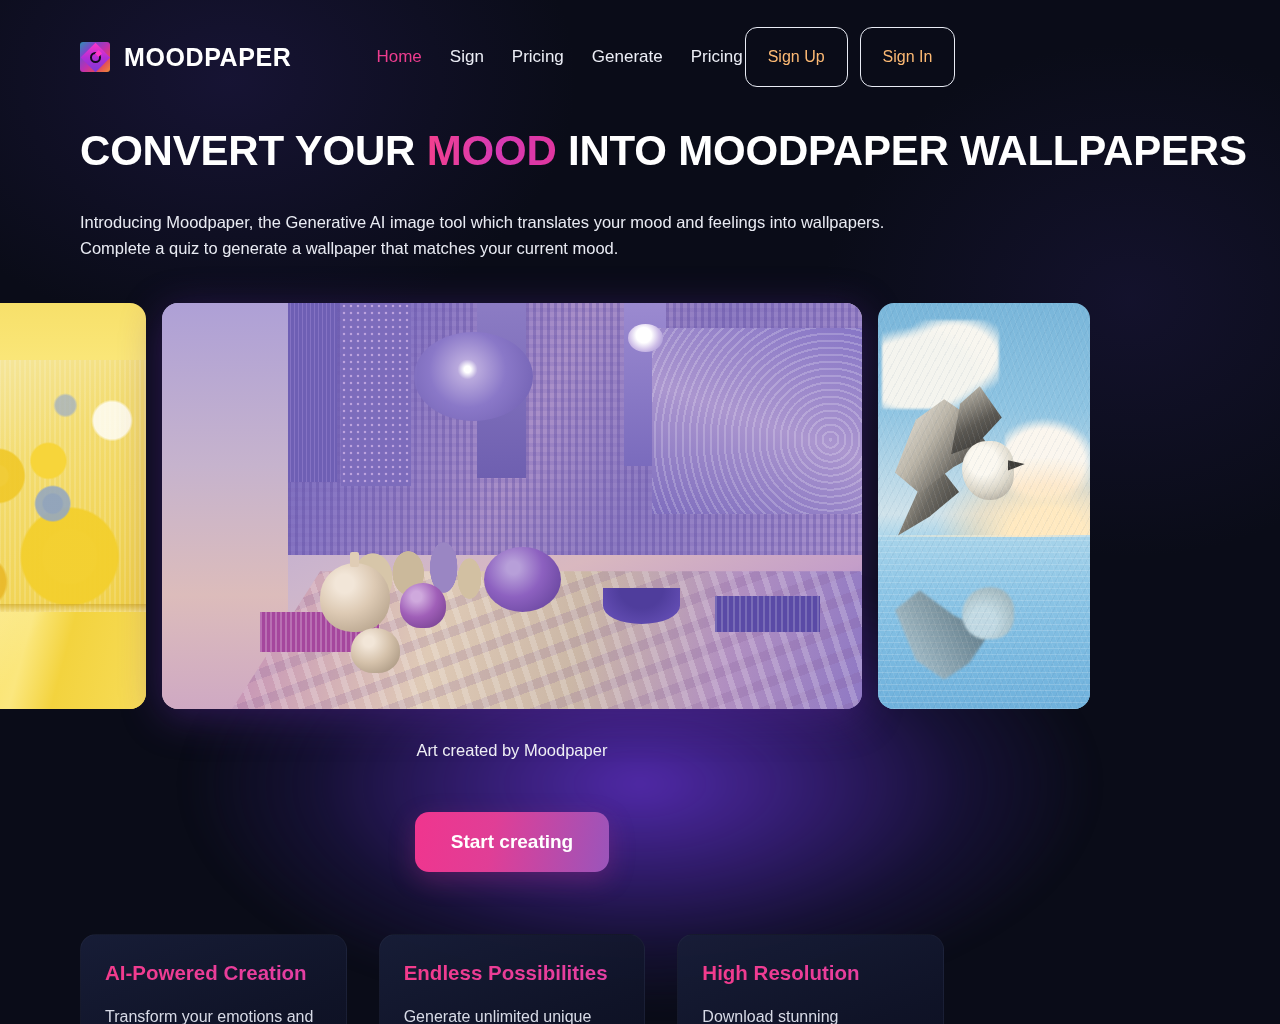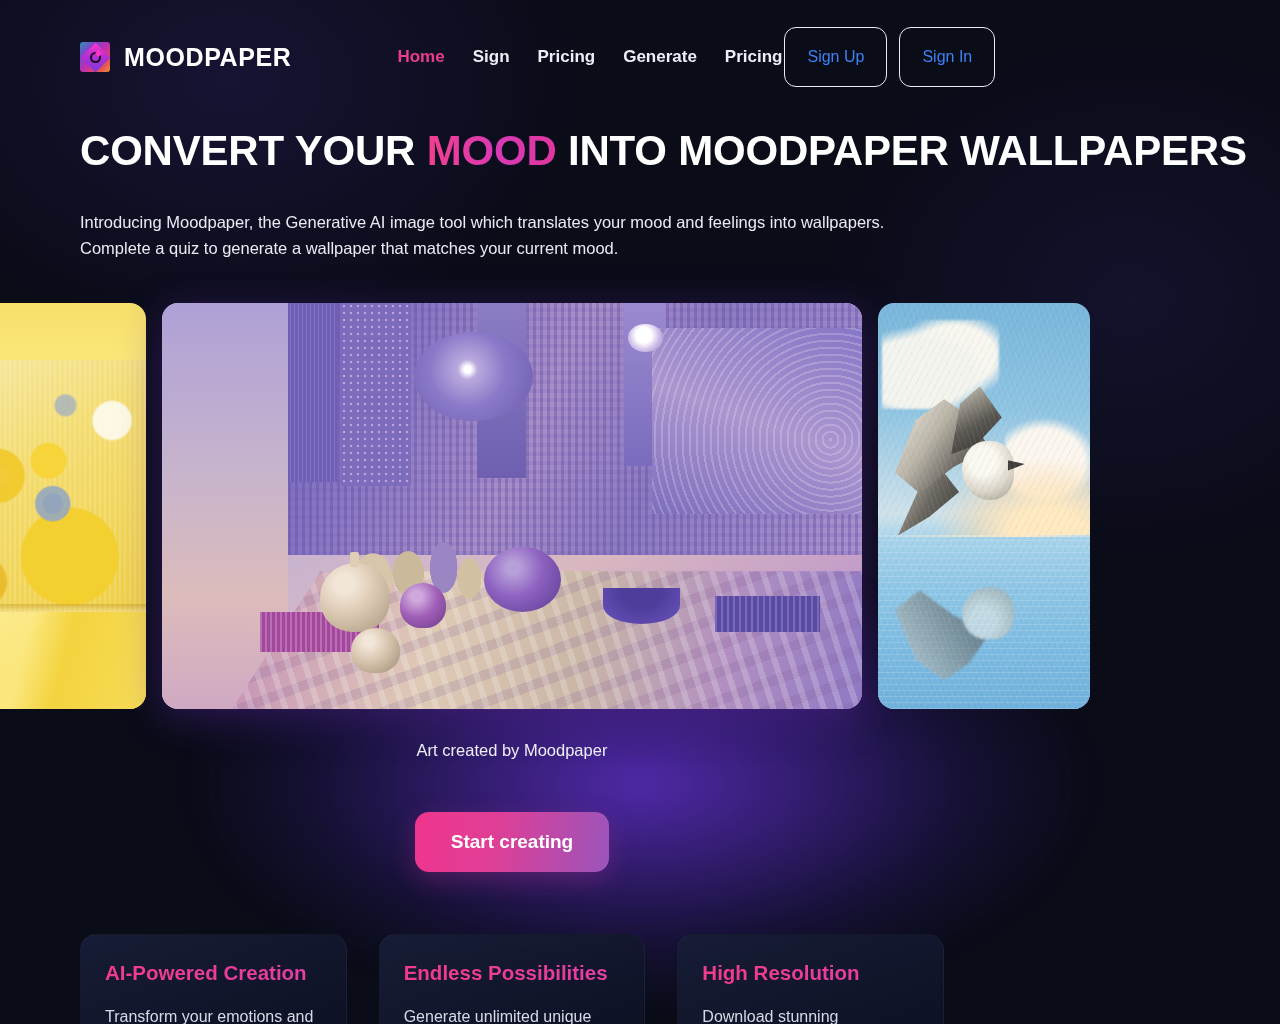"Home" .nav { font-weight: bold -> none; margin-left: 104px -> 83px }
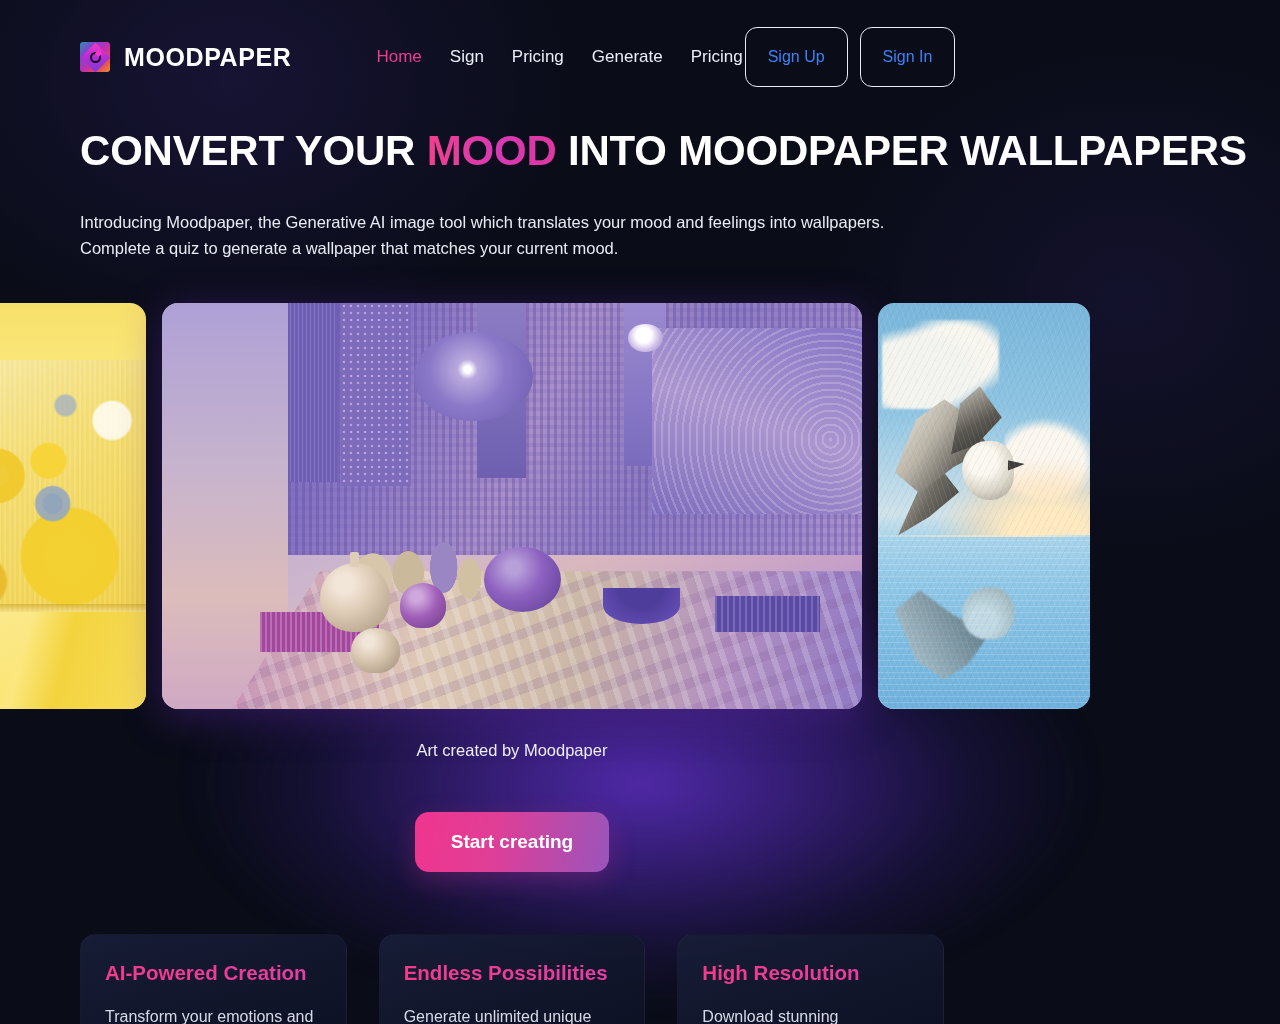"Sign Up" .auth button { color: #3b82f6 -> #fdba74 }
